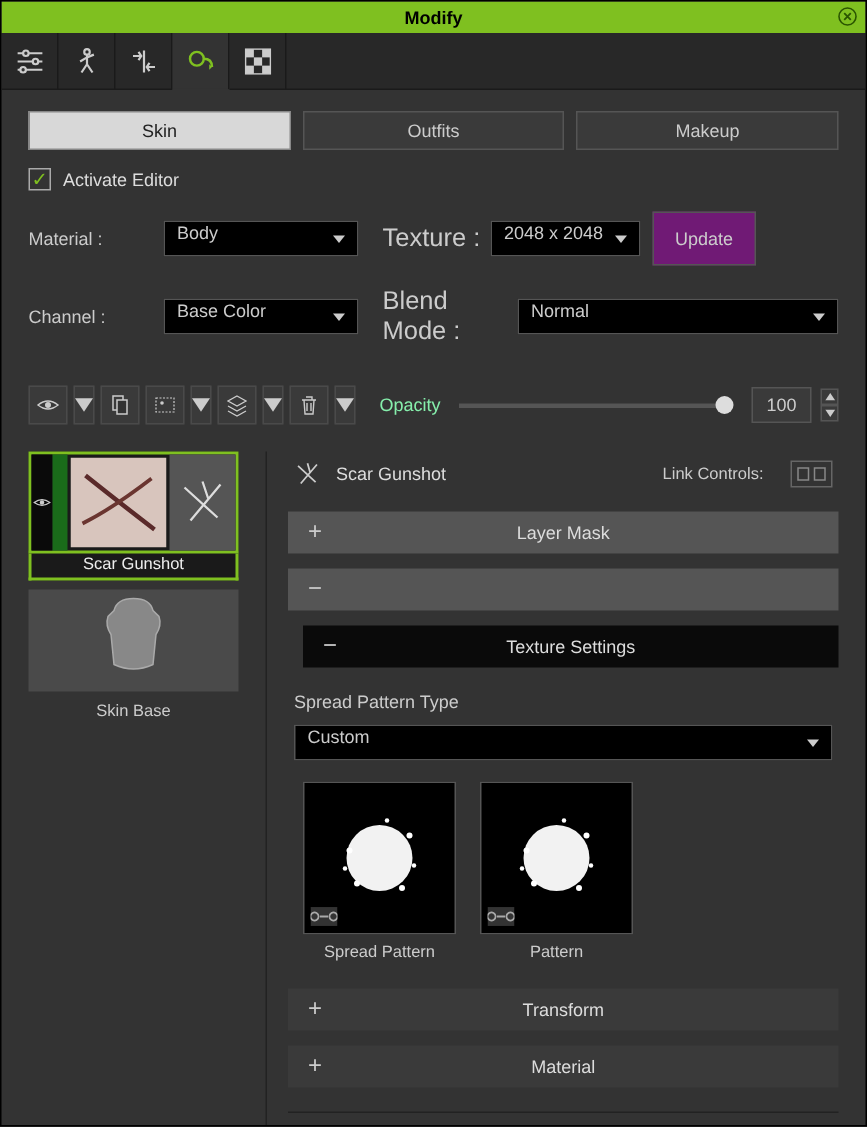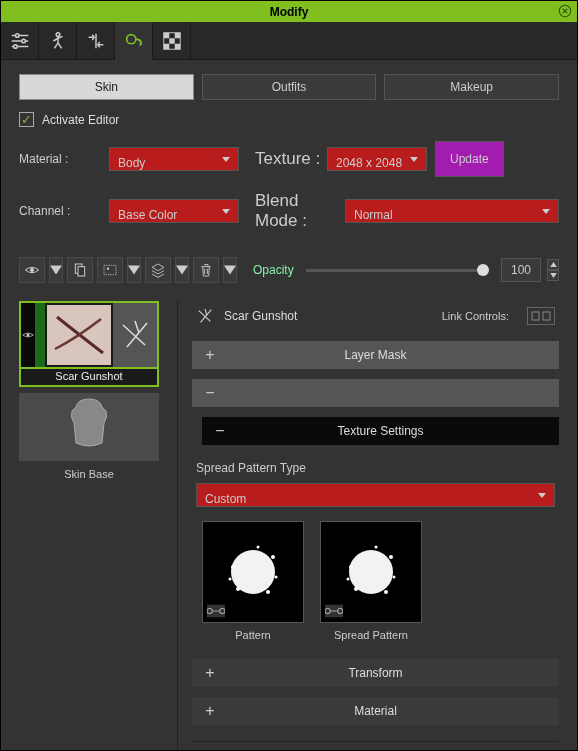"Body" .dropdown { align-items: flex-end -> flex-start; background: #b91c1c -> #000000 }
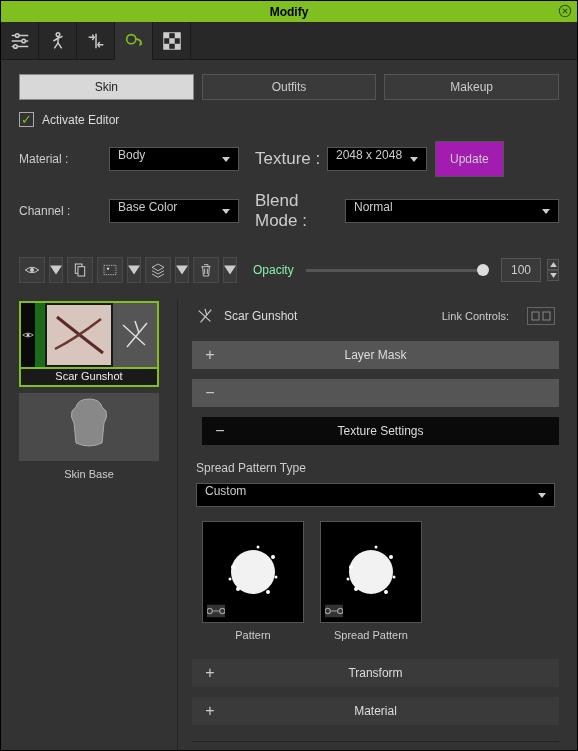"Update" .btn { background: #a21caf -> #701a75 }
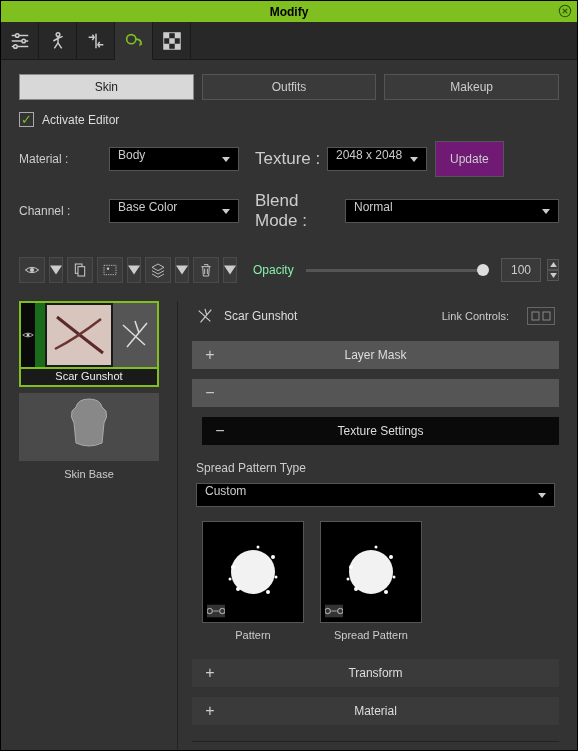"Pattern" div.pattern-cell { order: before "Spread Pattern" -> after "Spread Pattern" }
